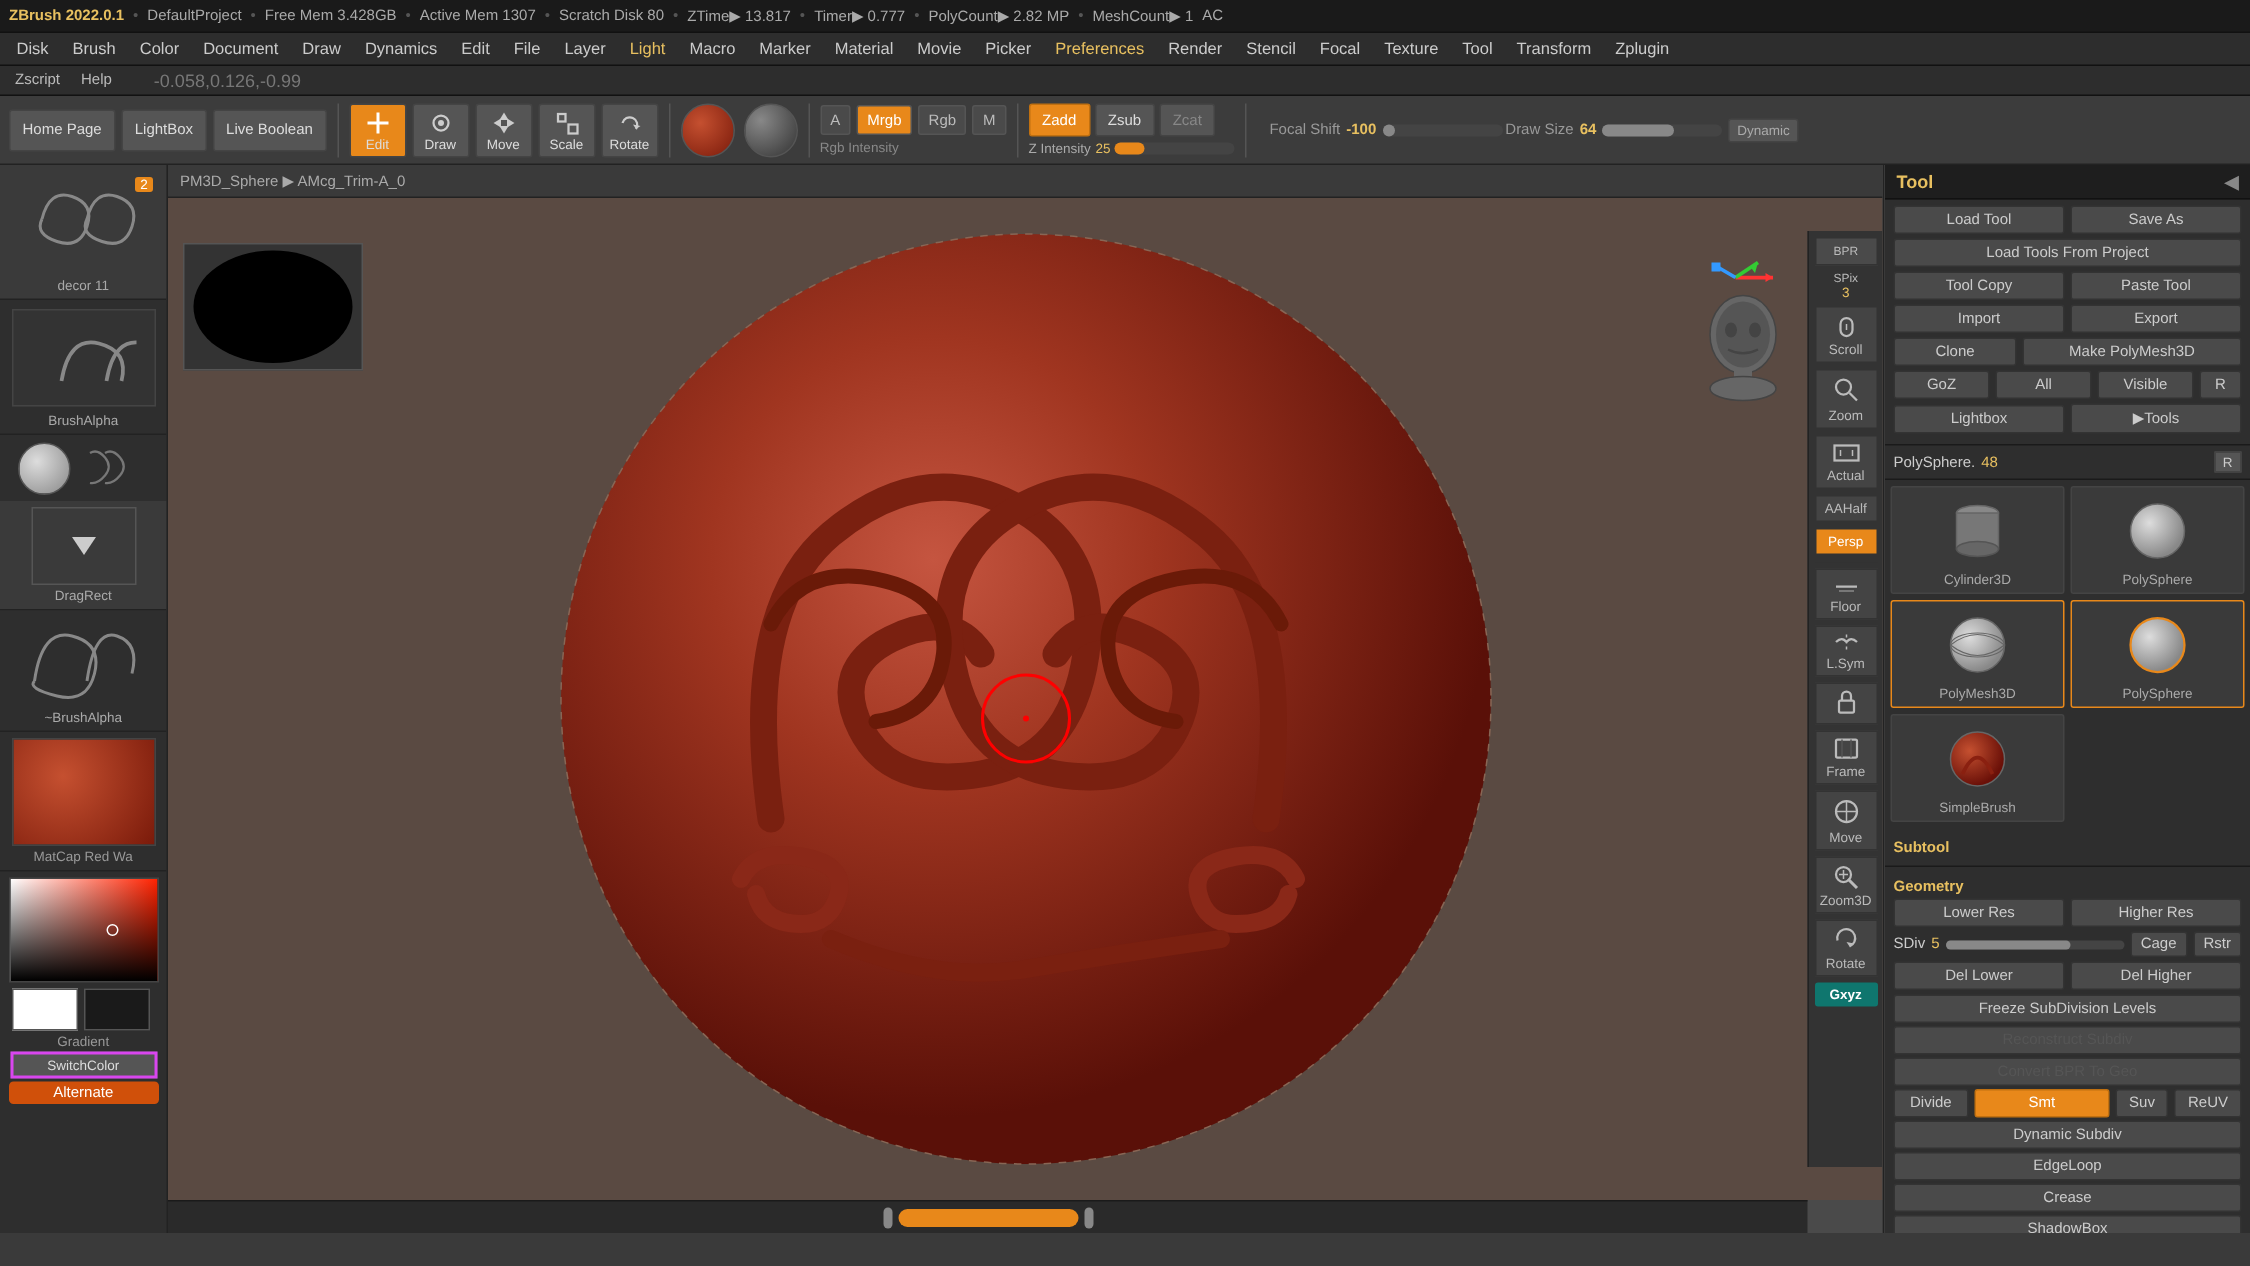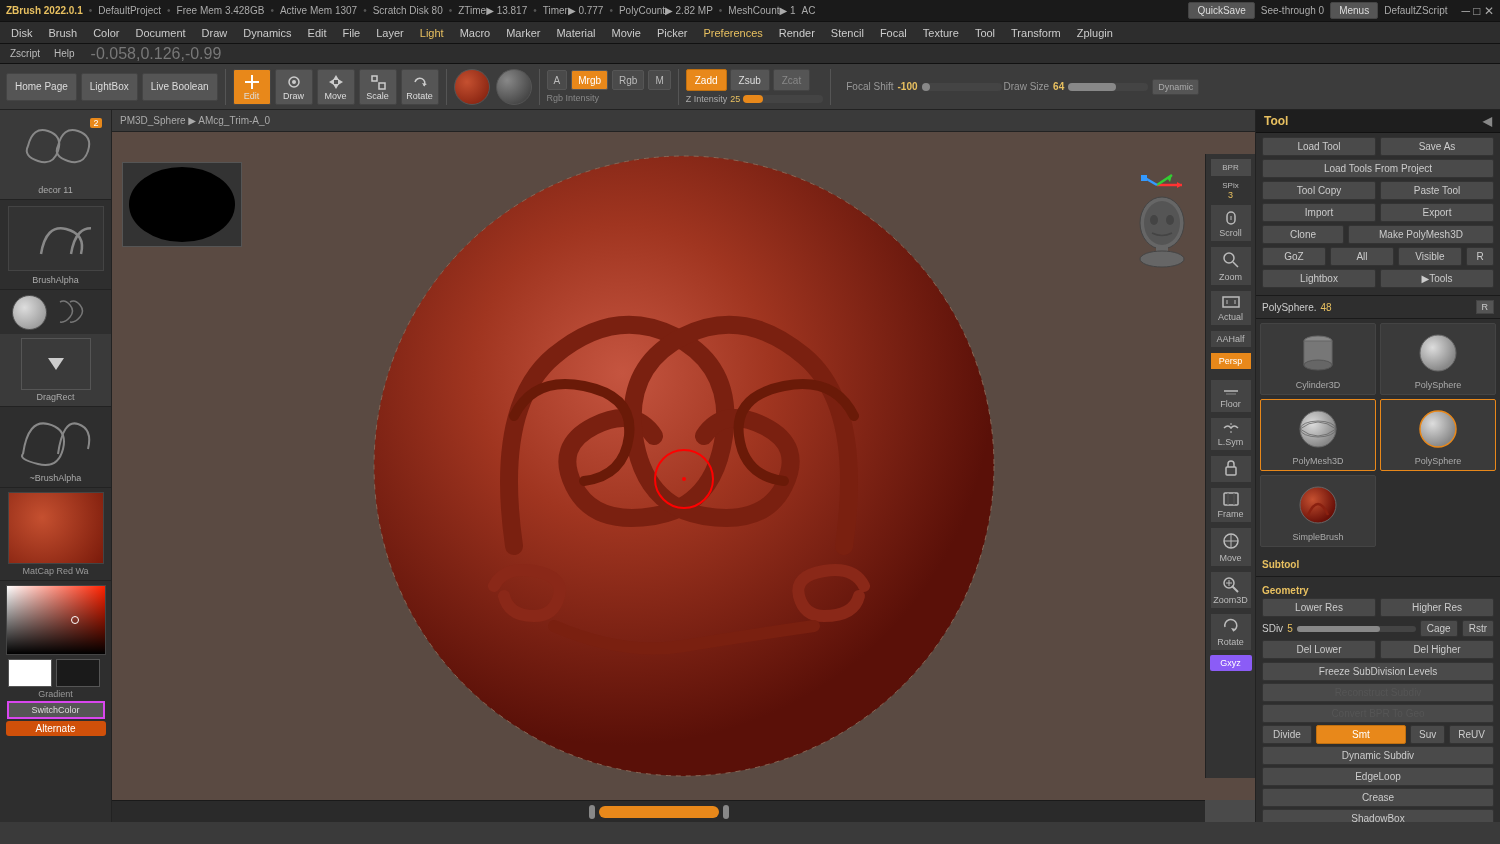"QuickSave" div.quicksave-area { html: <div> <button>QuickSave</button> <span>See-through 0</span> <button>Menus</button> <span>DefaultZScript</span> <span>─ □ ✕</span> </div> -> none }
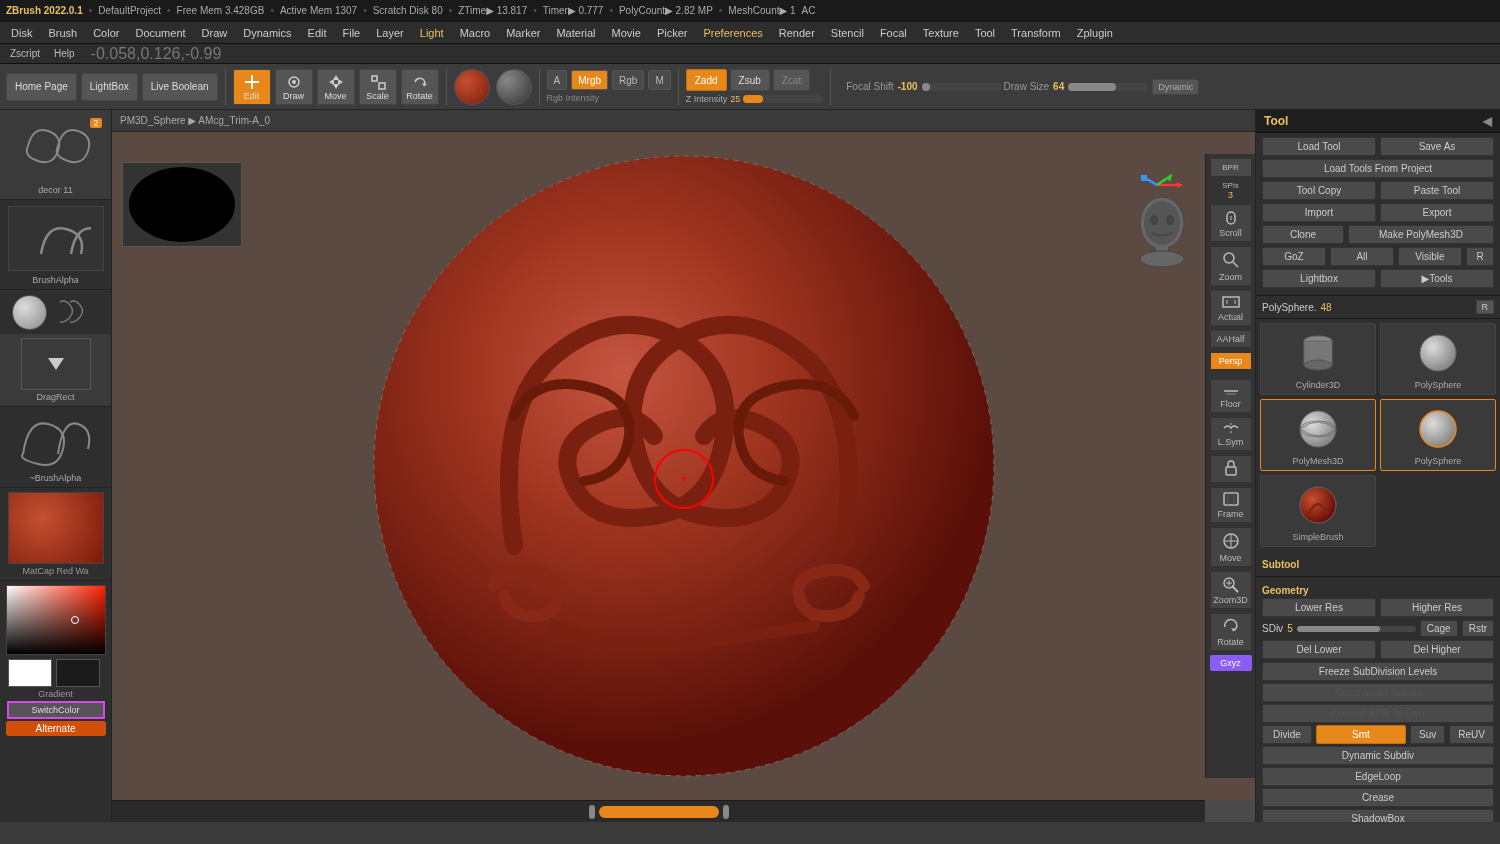"-0.058,0.126,-0.99" span { font-size: 16px -> 12px; margin-left: 8px -> 20px }
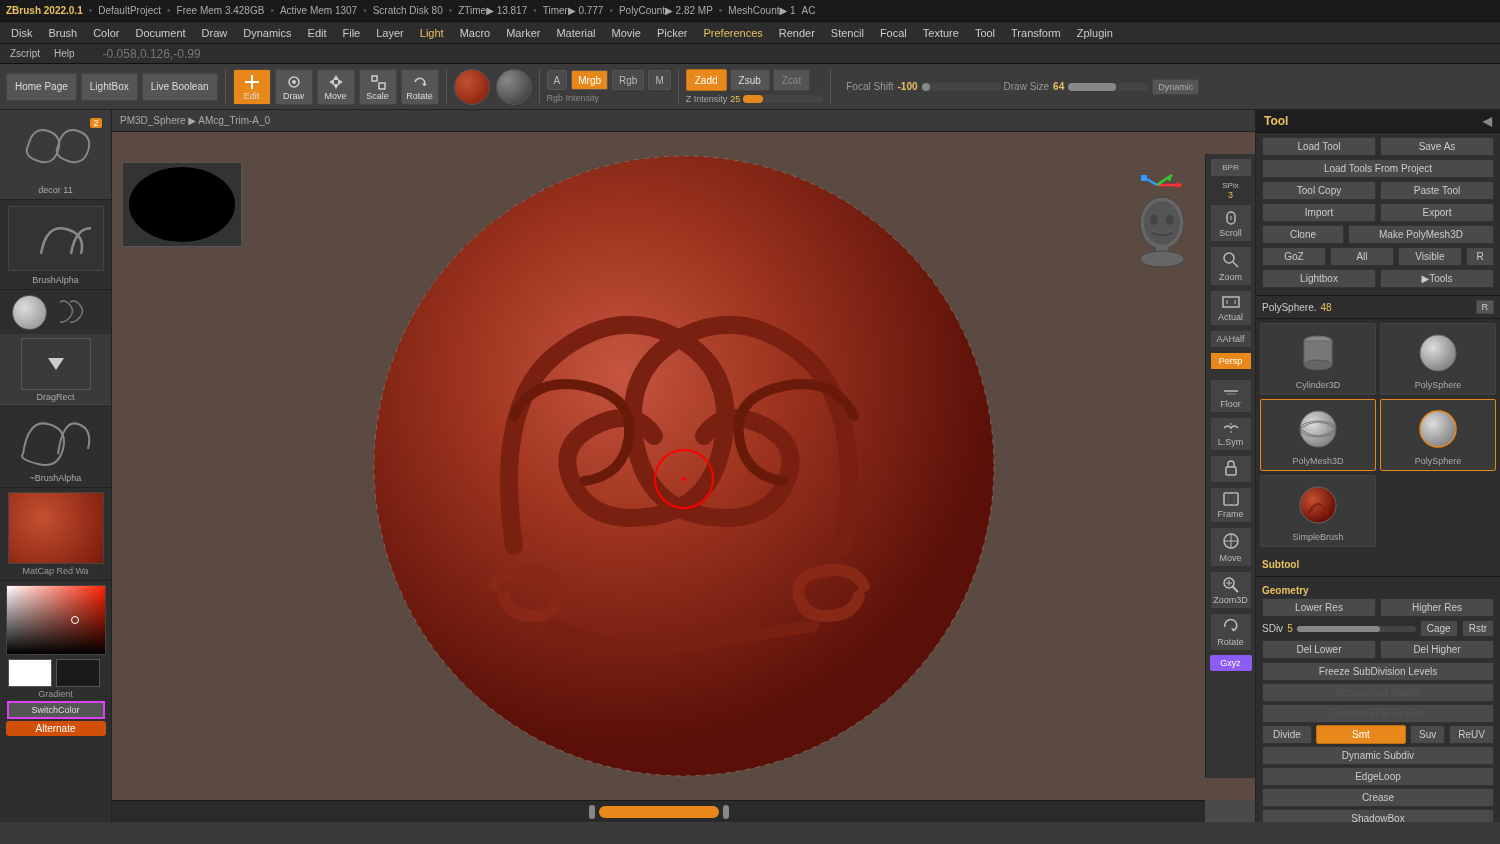"Gxyz" .xyz-icon-btn { background: #8b5cf6 -> #0f766e; font-weight: normal -> bold }
